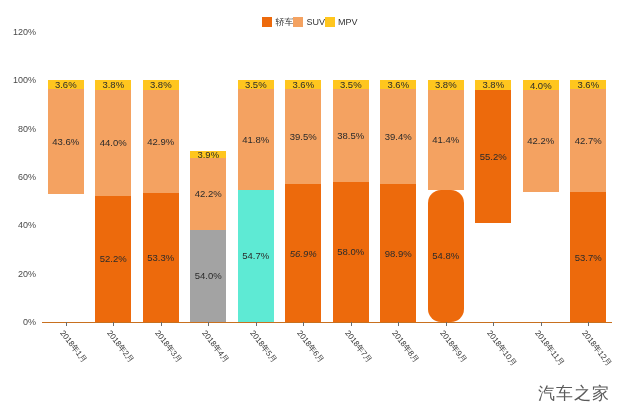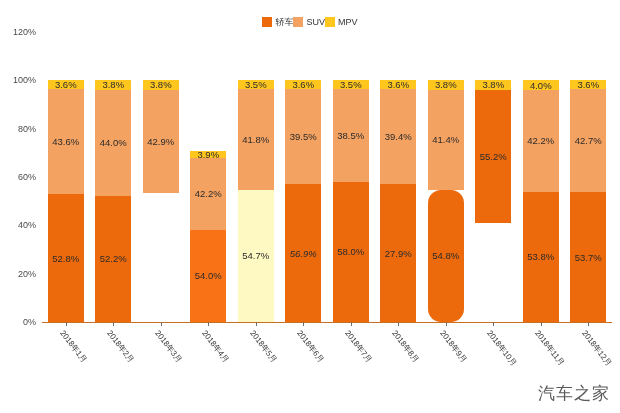"52.8%" div.seg { html: <div> <span>52.8%</span> </div> -> none }
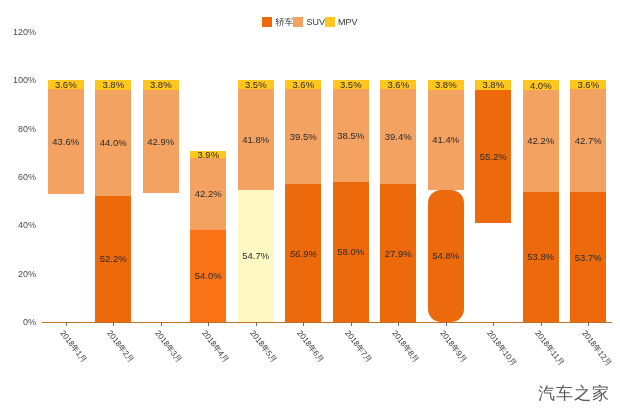"53.3%" div.seg { html: none -> <div> <span>53.3%</span> </div> }
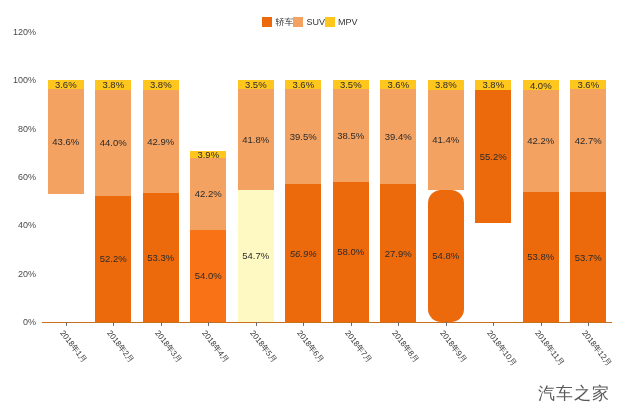"54.7%" div.seg { background: #fef9c3 -> #5eead4 }
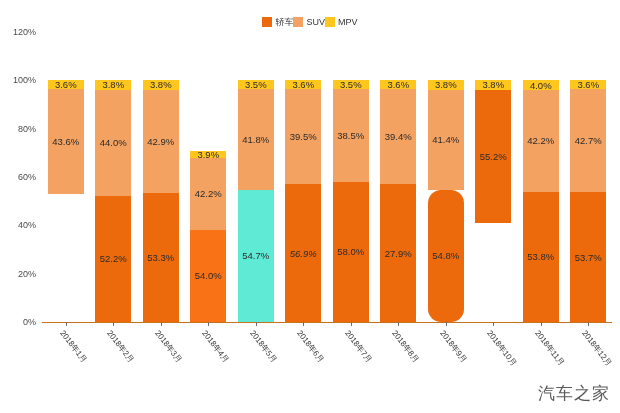"27.9%" span.seg-label { text: 27.9% -> 98.9% }
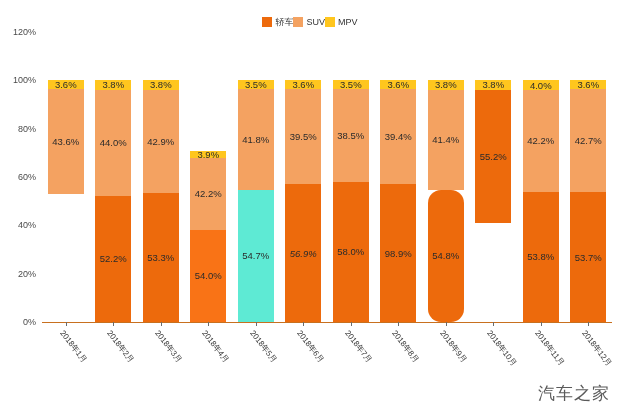"53.8%" div.seg { html: <div> <span>53.8%</span> </div> -> none }
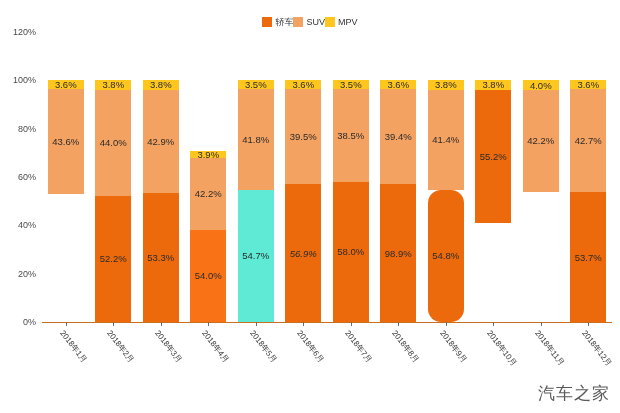"54.0%" div.seg { background: #f97316 -> #a3a3a3 }
